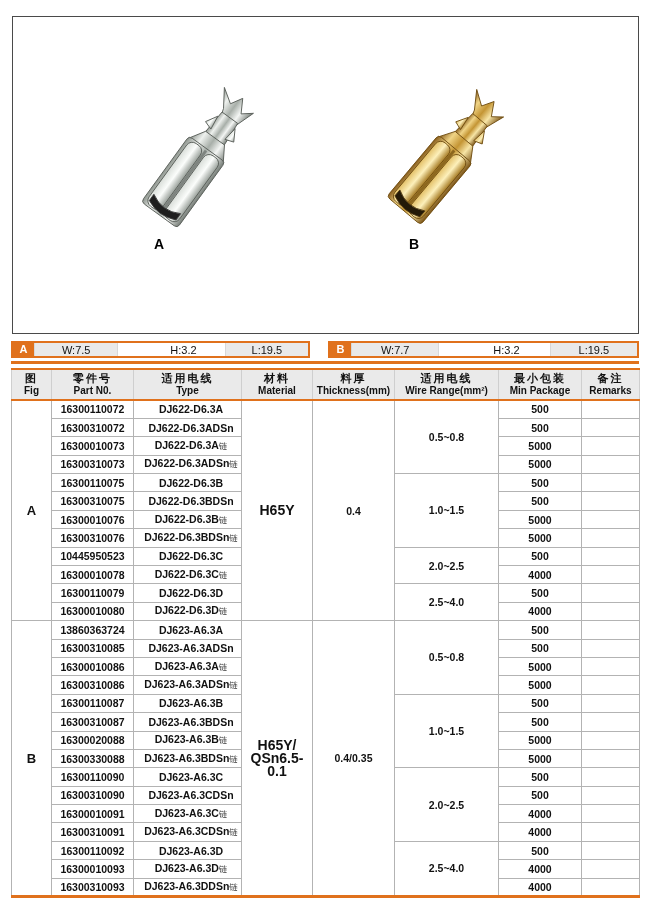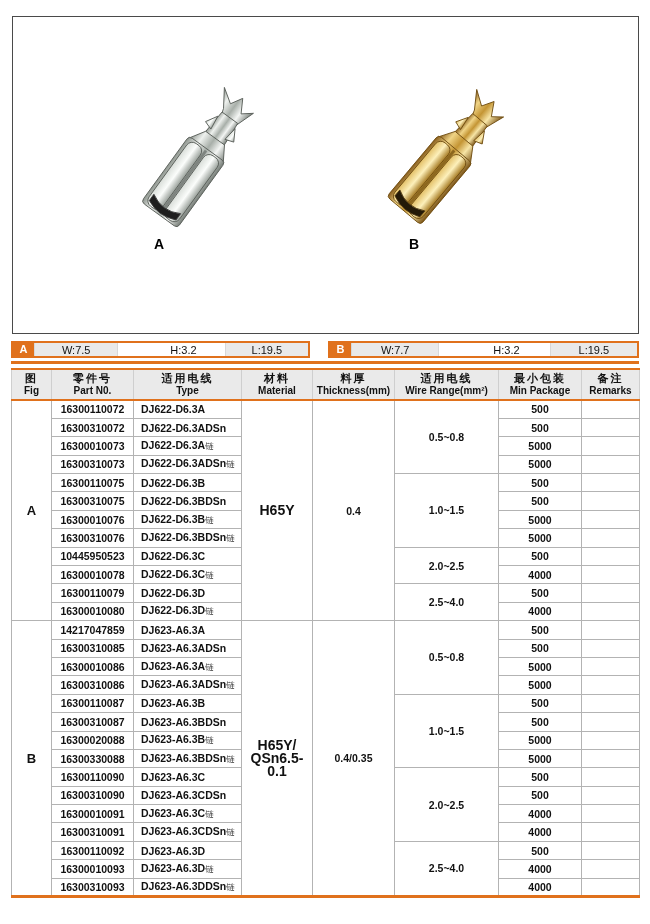"DJ622-D6.3A" .spec td.col-type { text-align: left -> center }
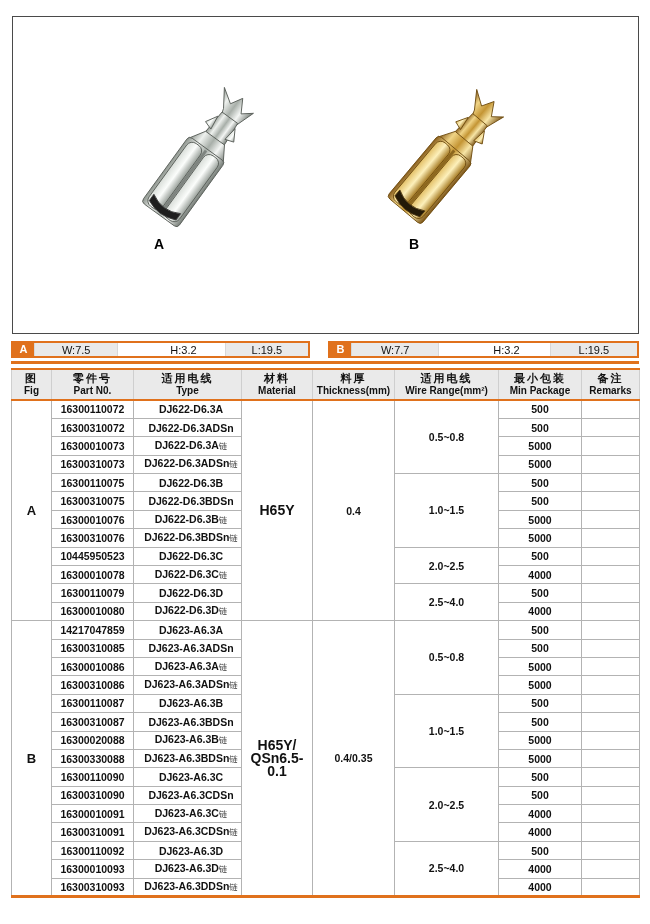"14217047859" td.col-part { text: 14217047859 -> 13860363724 }
